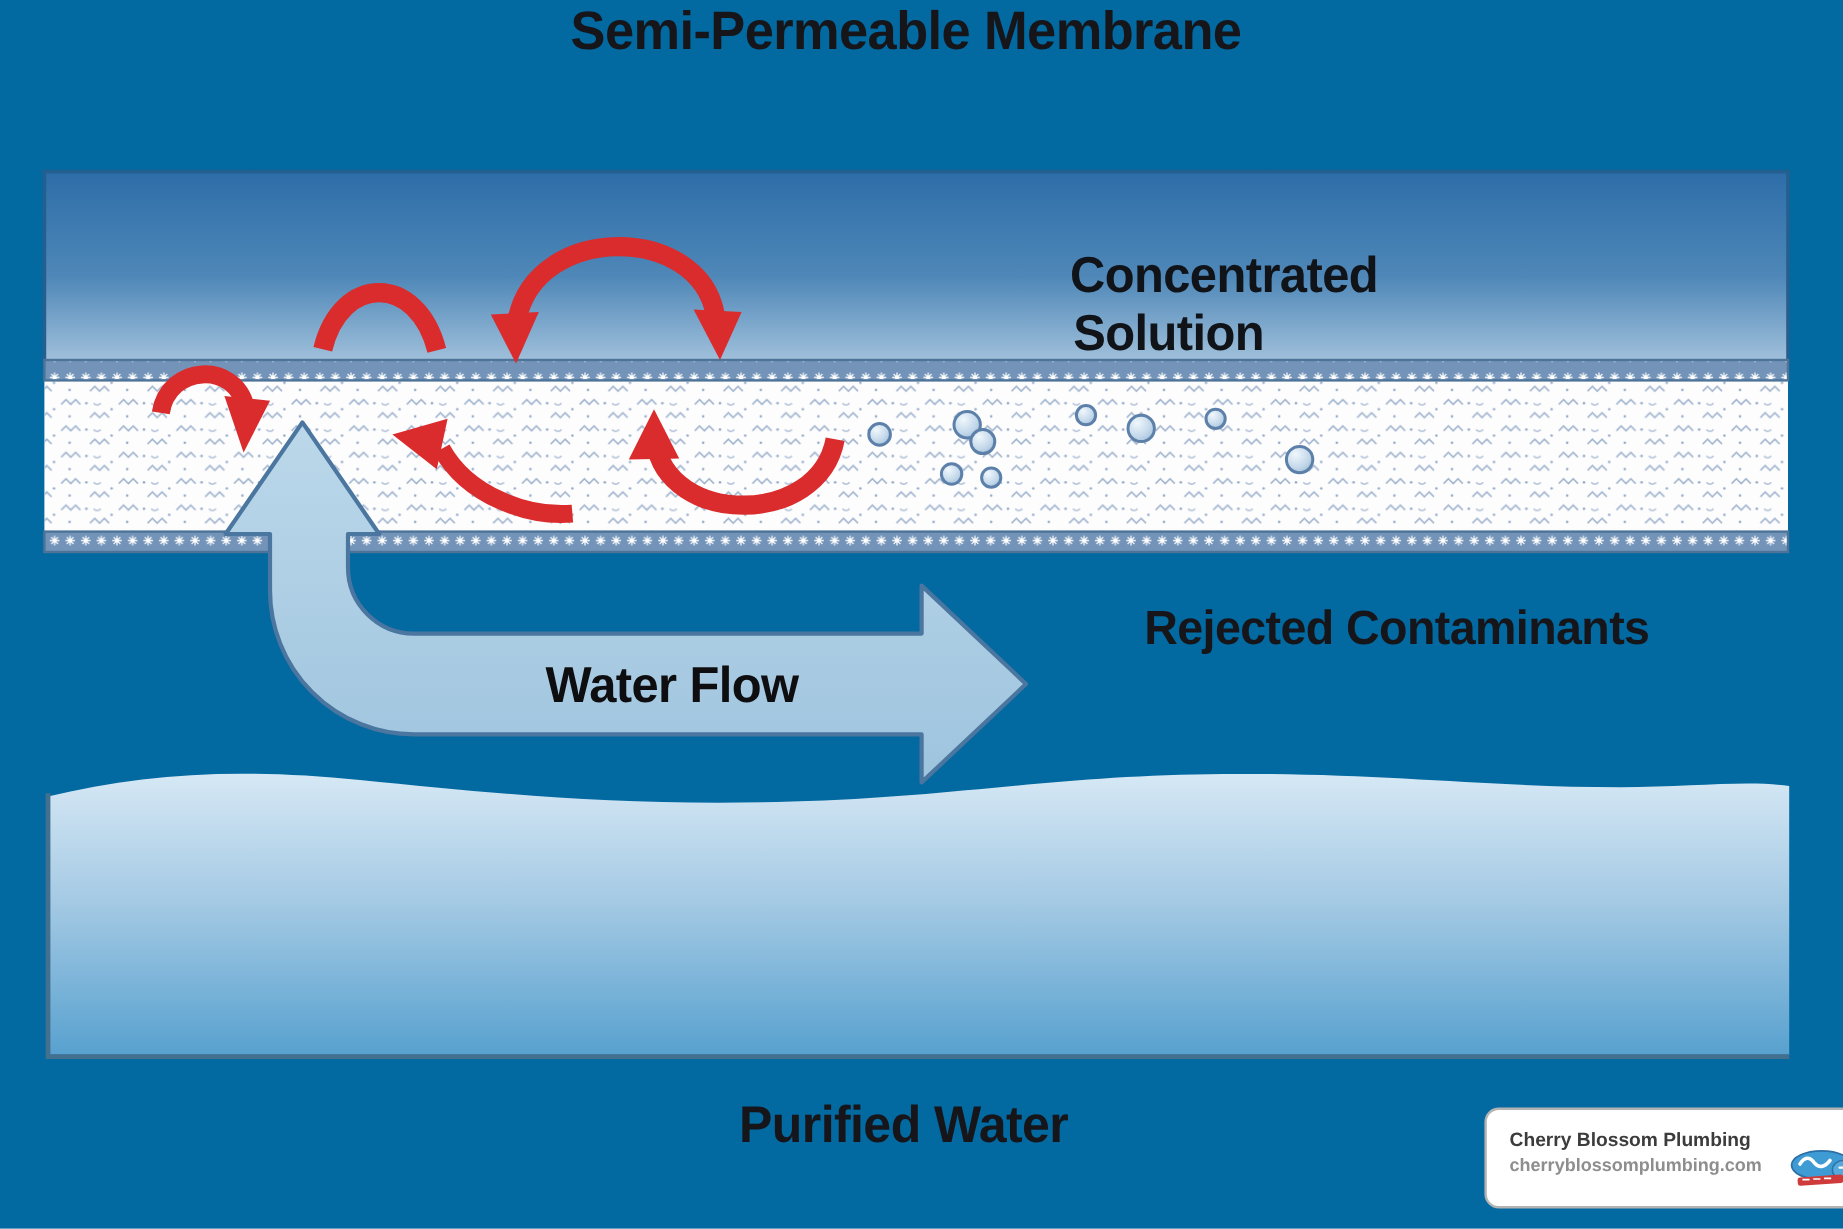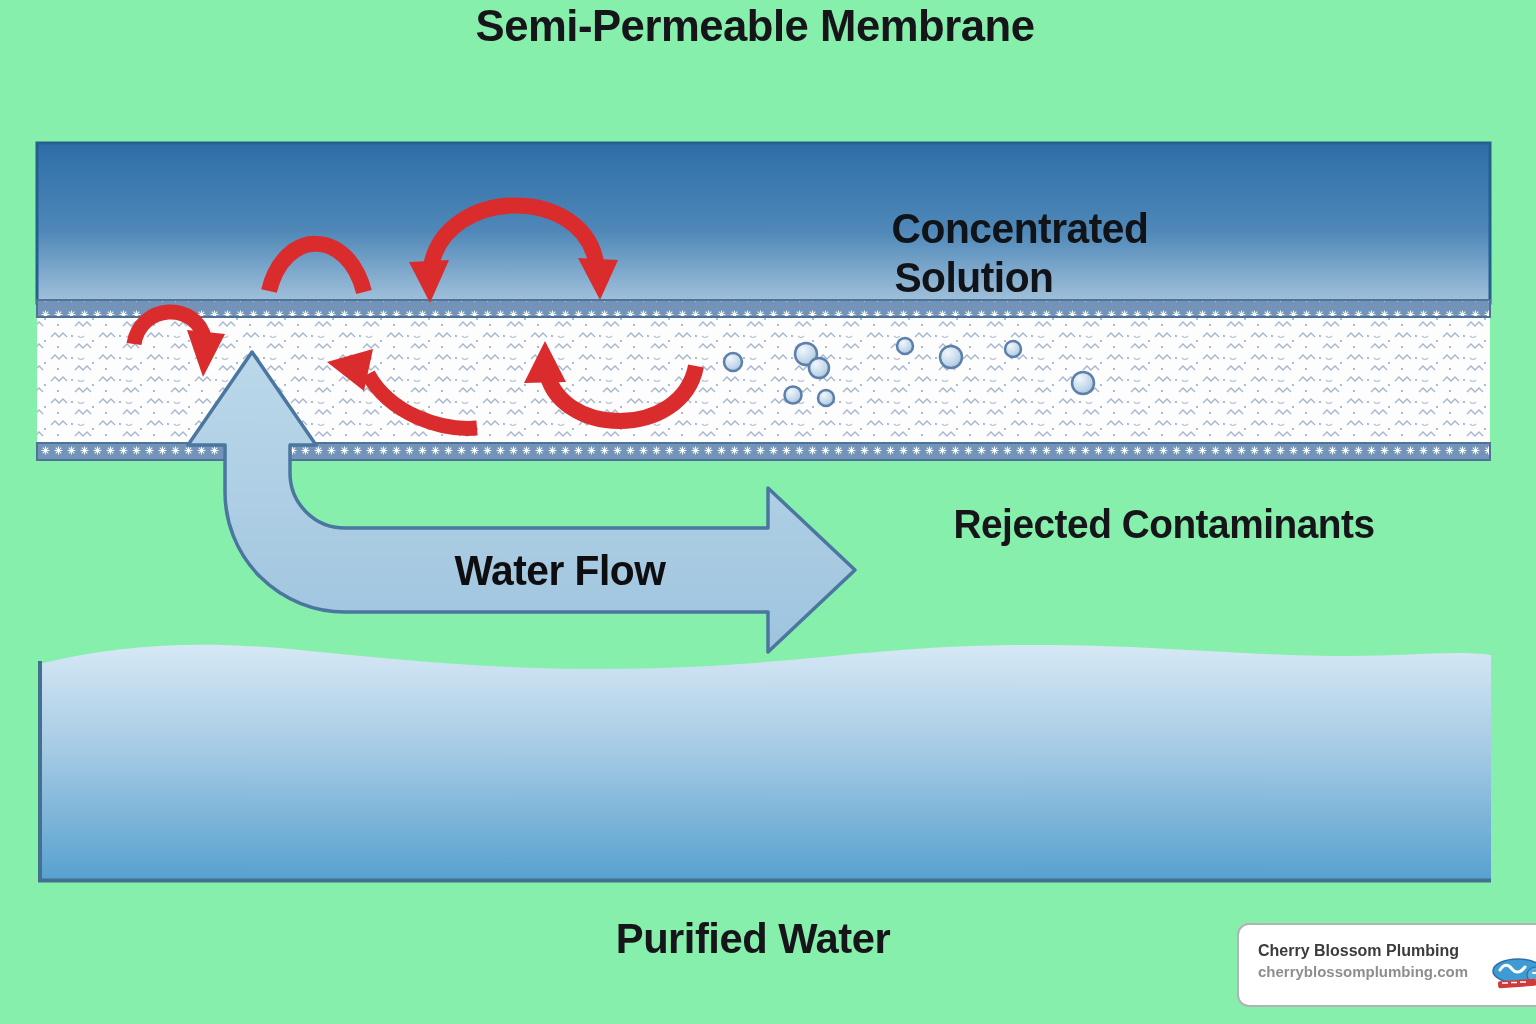"Semi-Permeable Membrane" #stage { background: #86efac -> #0369a1 }
